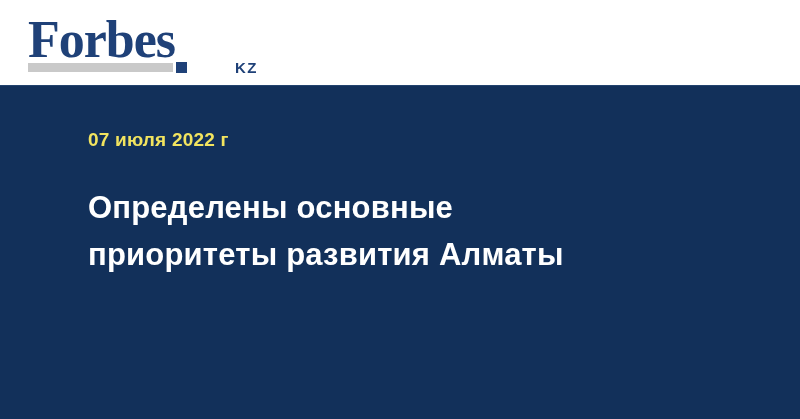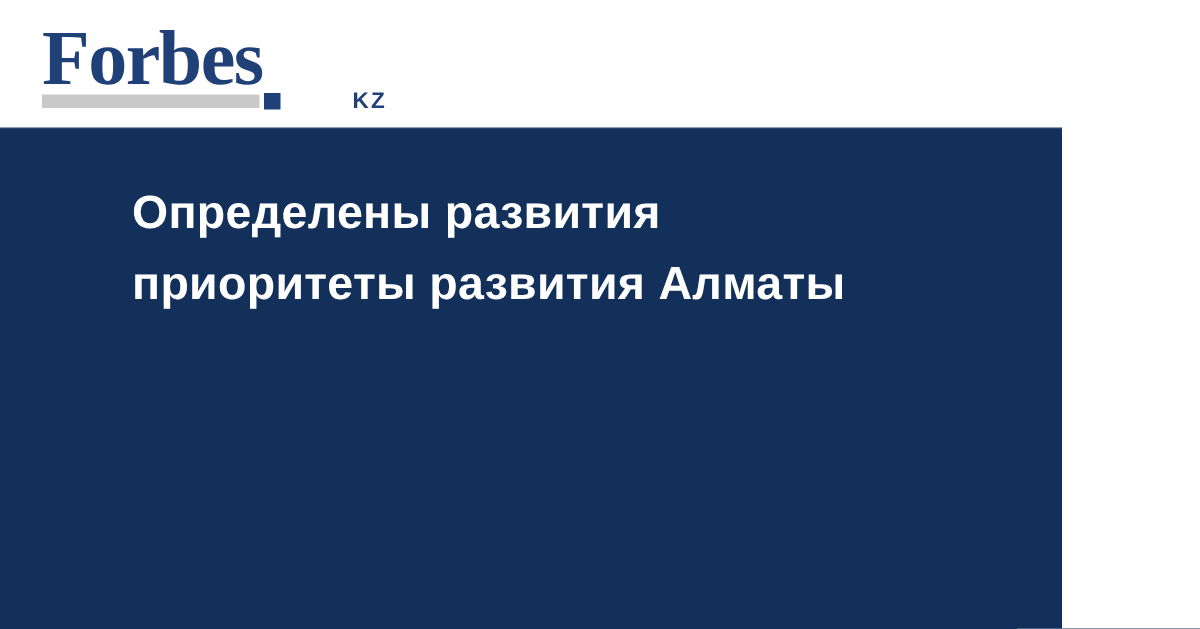"Forbes" .card { width: 708px -> 800px }
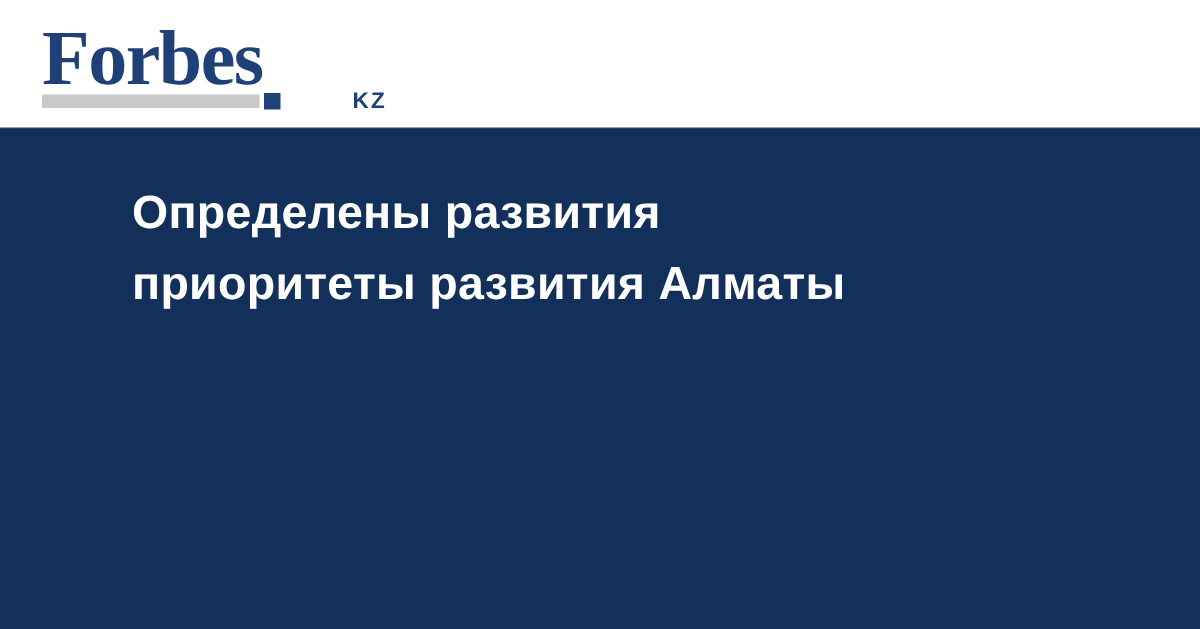"07 июля 2022 г" div.article-date { html: none -> <div>07 июля 2022 г</div> }
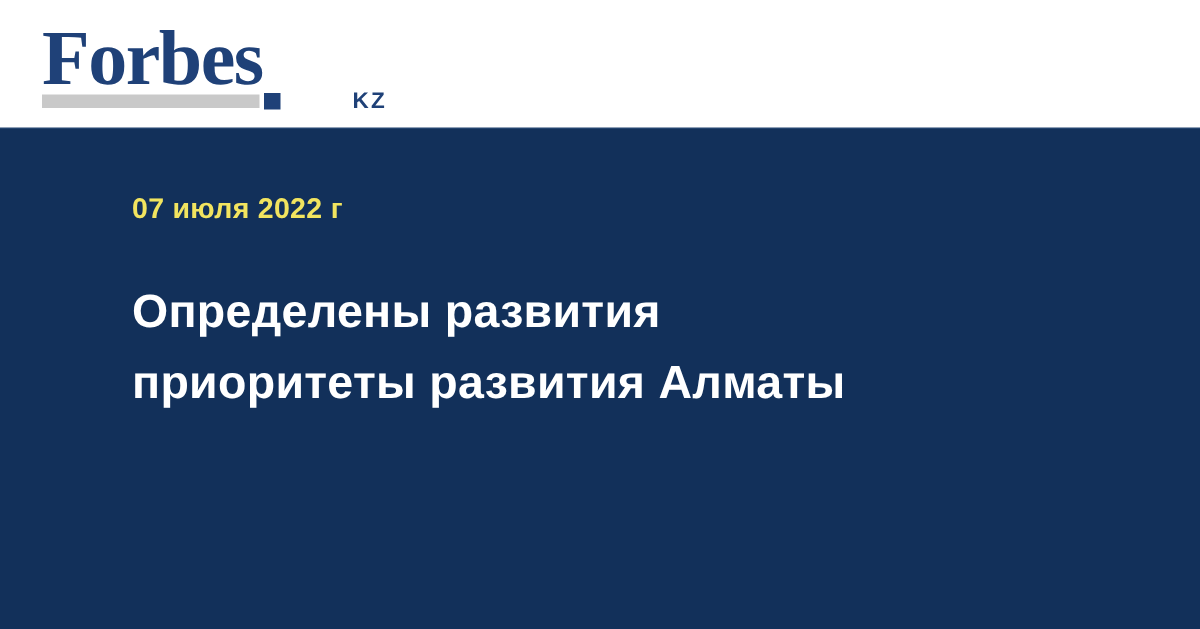"Определены развития" span.title-line { text: развития -> основные }
